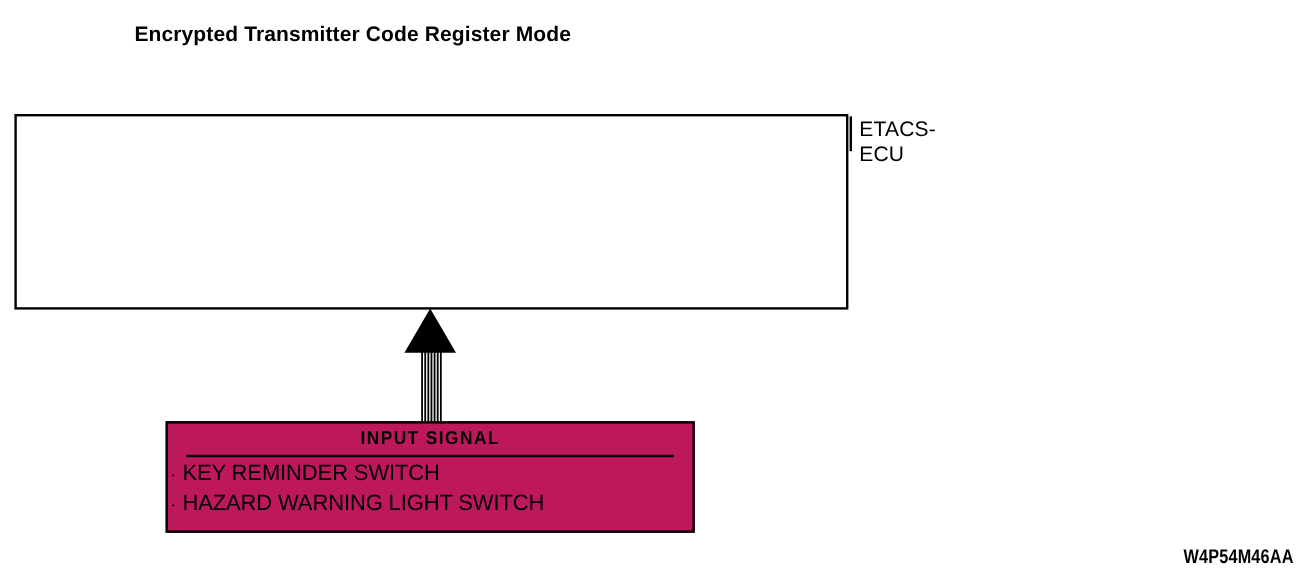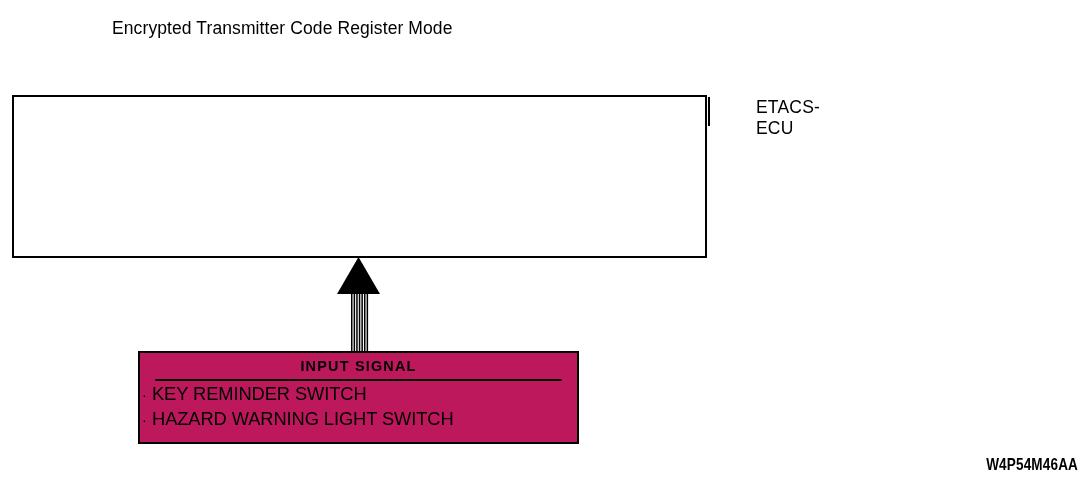"Encrypted Transmitter Code Register Mode" #diagram-title { font-weight: normal -> bold }
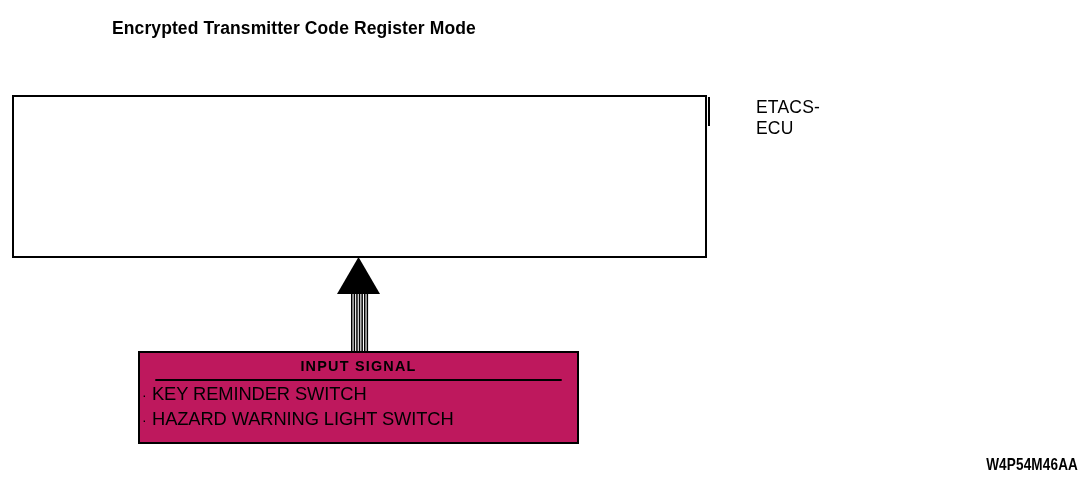"ETACS-" #ecu-label { left: 756px -> 716px }
